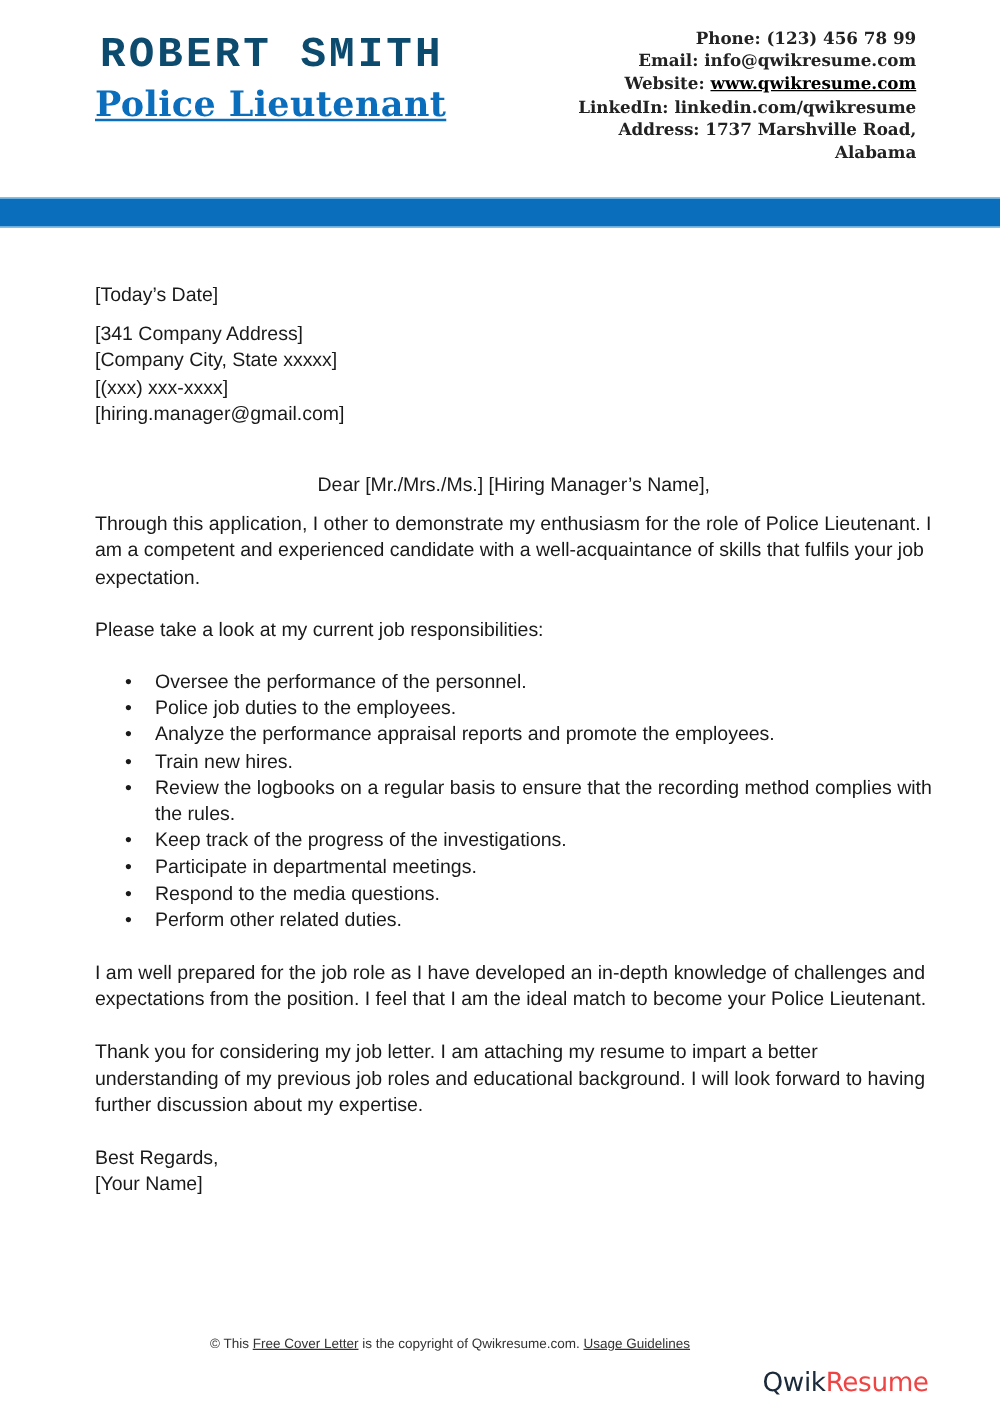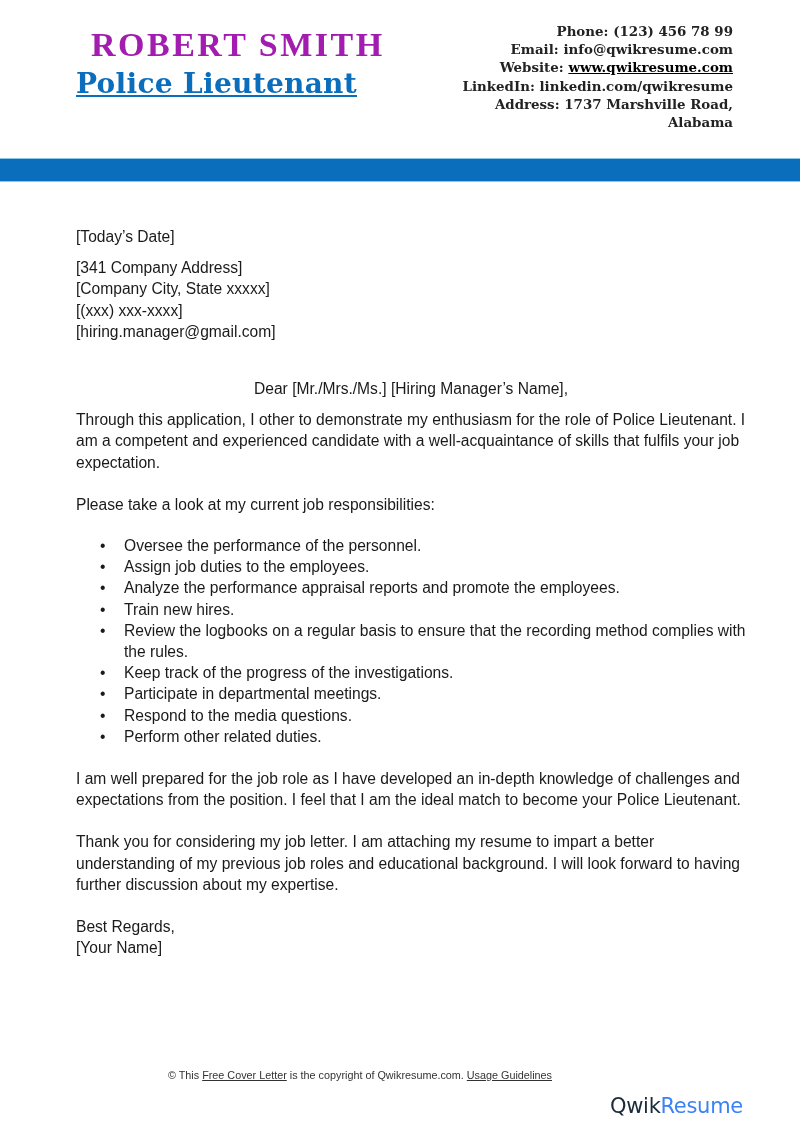"ROBERT SMITH" .name { color: #a21caf -> #0c4a6e; font-family: Liberation Serif, serif -> Liberation Mono, monospace; left: 91px -> 80px }
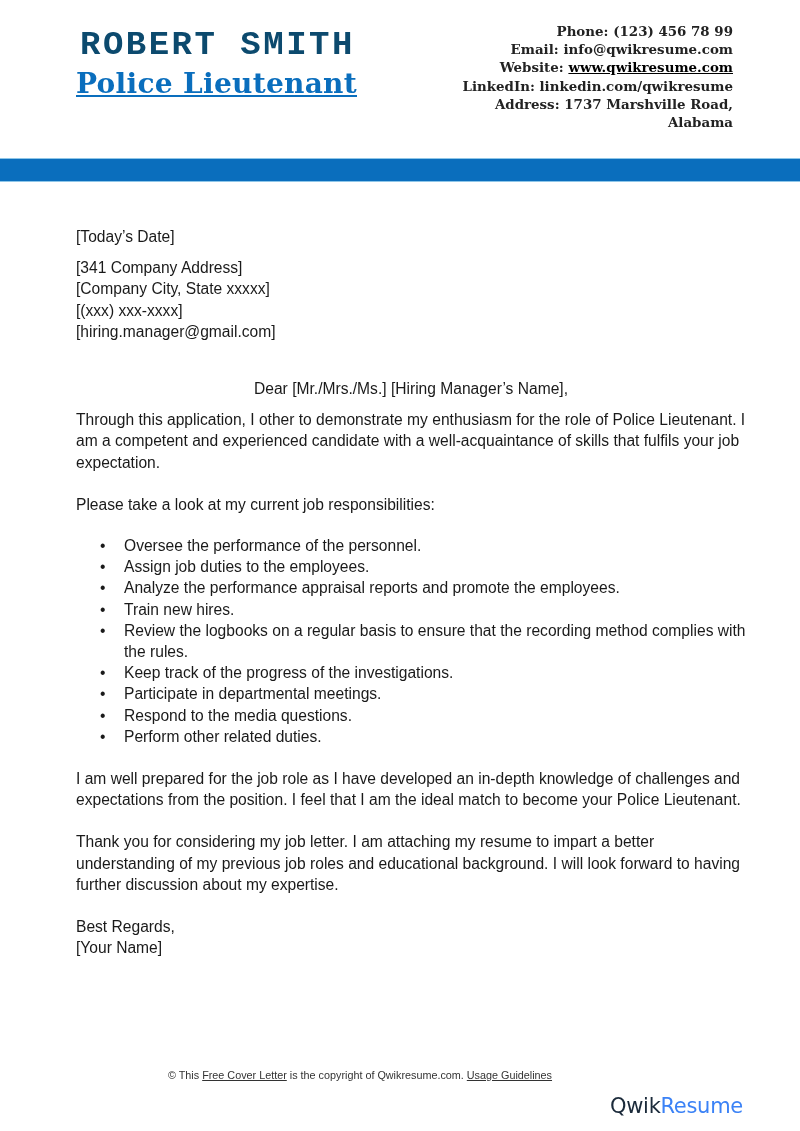"Assign job duties to the" span { text: Assign -> Police }
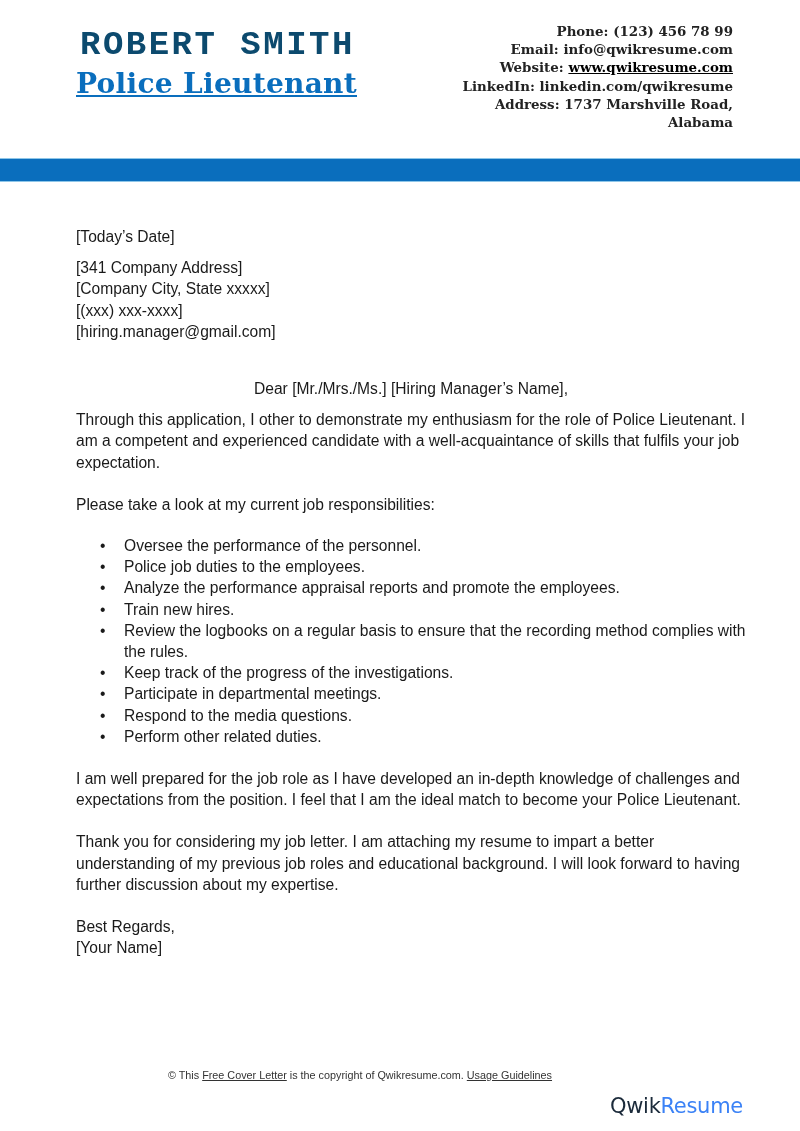"Resume" .logo .resume { color: #3b82f6 -> #ef4444 }
